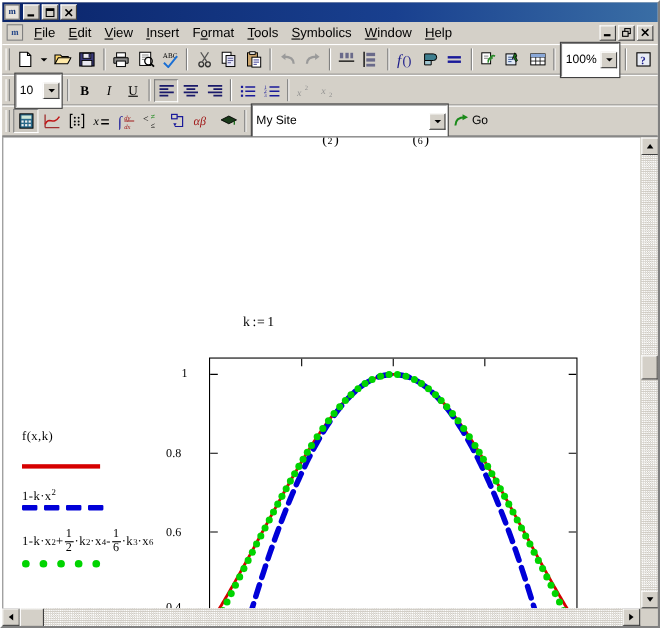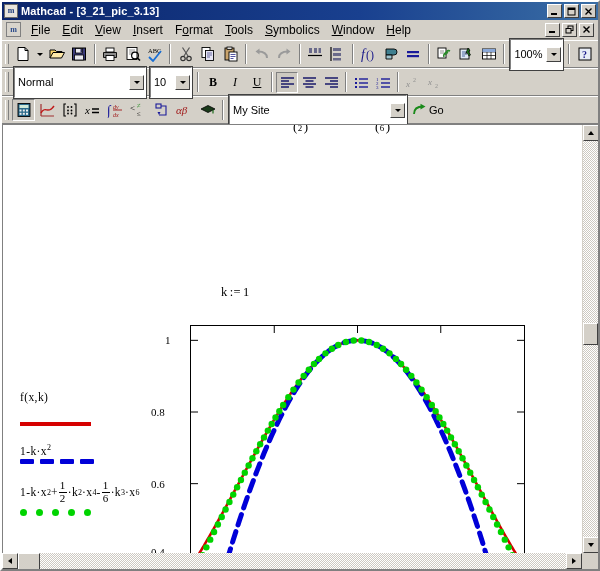"Mathcad - [3_21_pic_3.13]" div.tb-title { html: <div>Mathcad - [3_21_pic_3.13]</div> -> none }
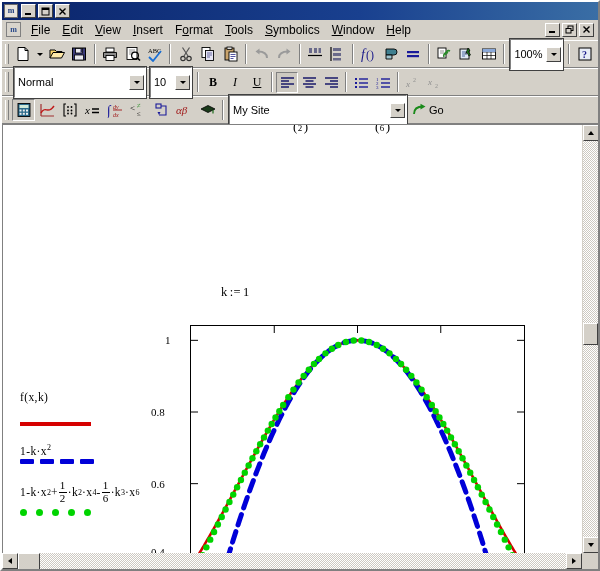"Normal" div.combo { html: <div> <div>Normal</div> <div> <div></div> </div> </div> -> none }
